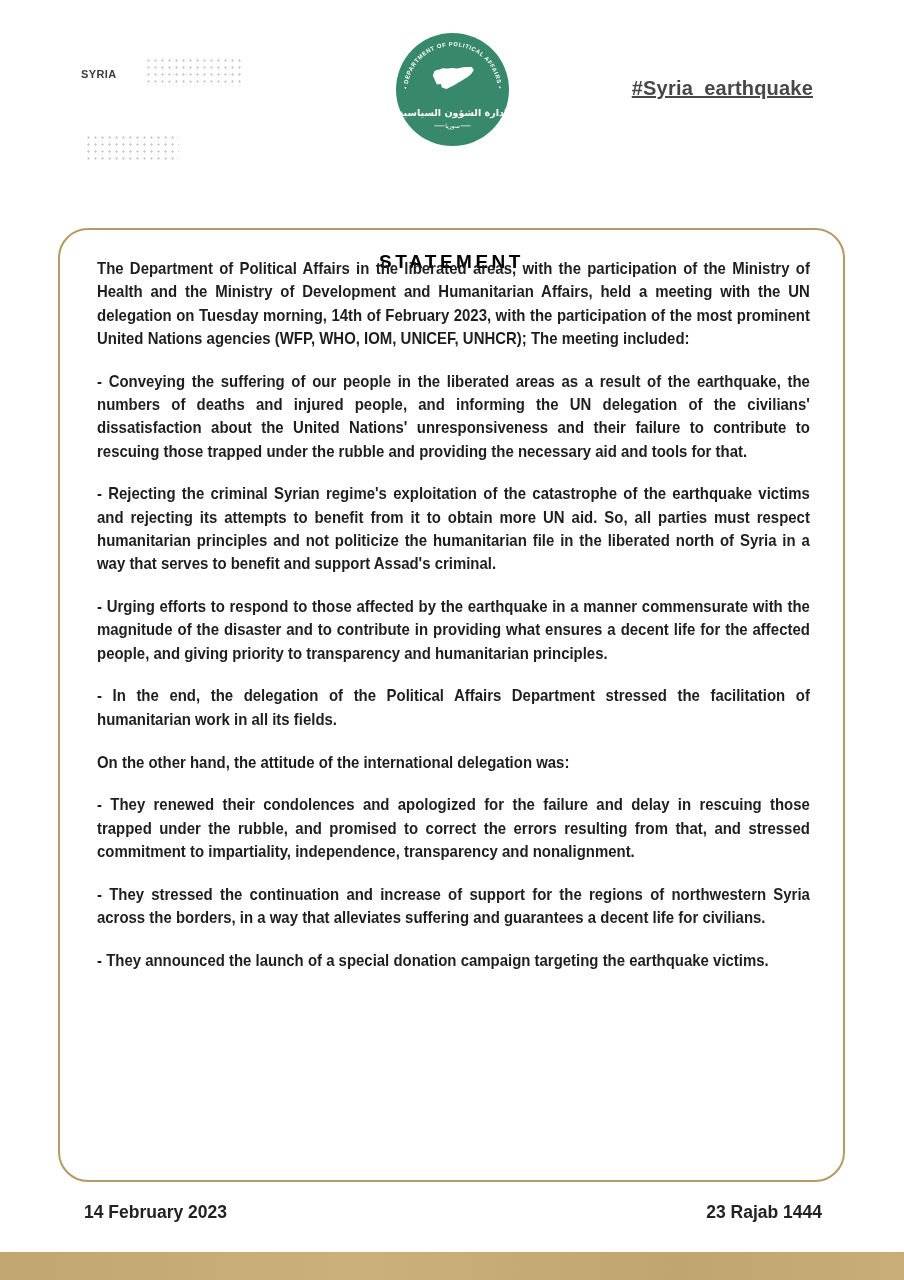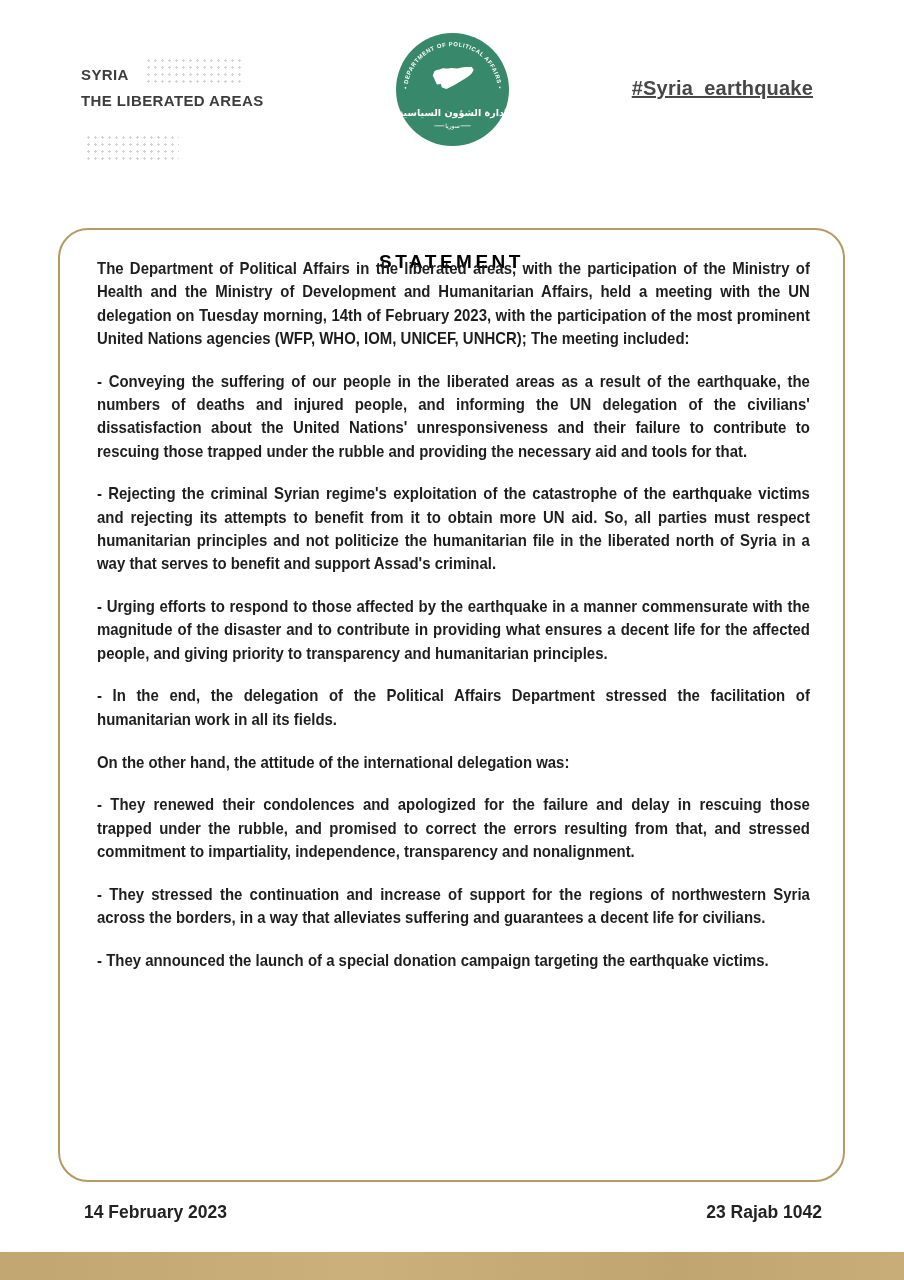"SYRIA" .org { font-size: 15px -> 11px }
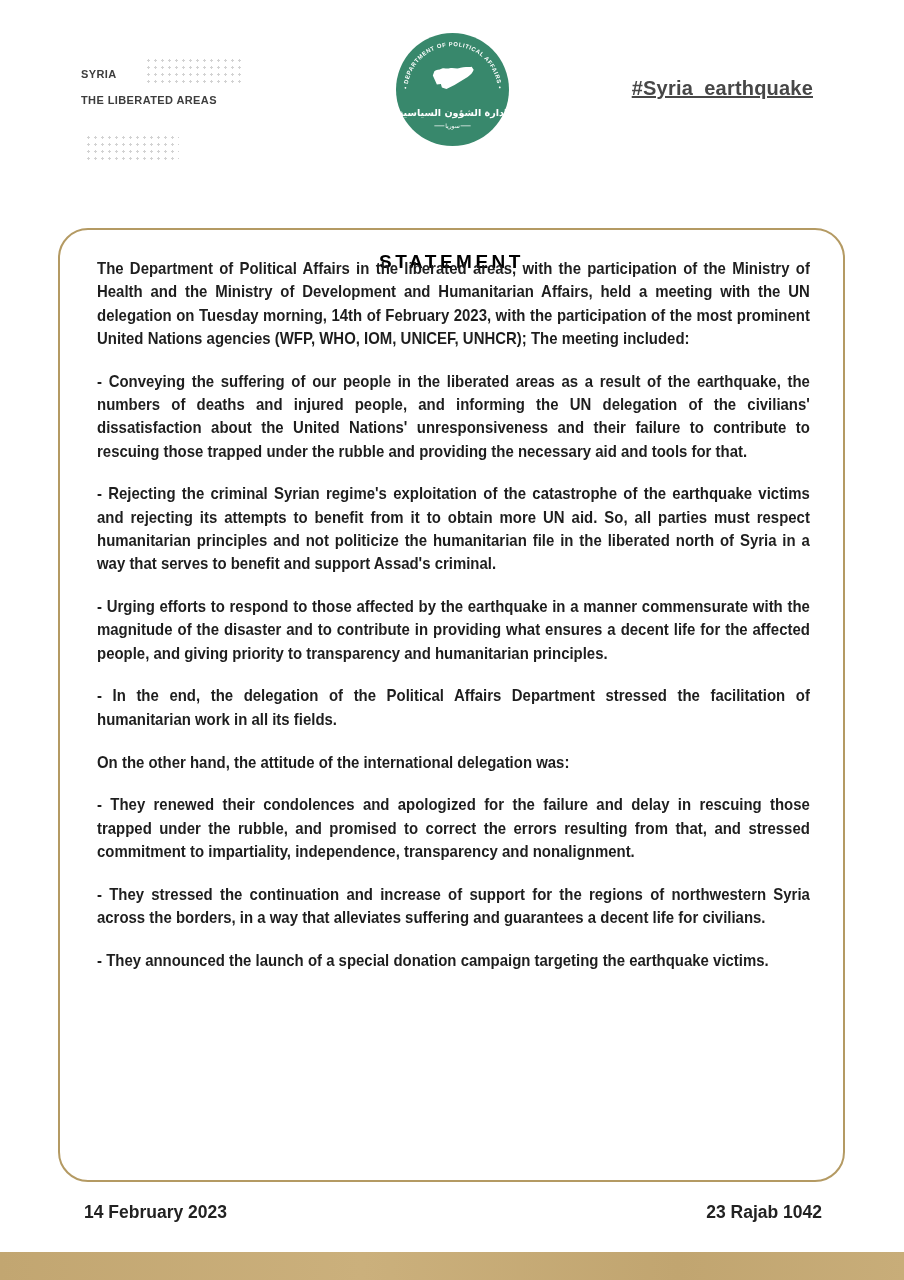"THE LIBERATED AREAS" div { html: <div>THE LIBERATED AREAS</div> -> none }
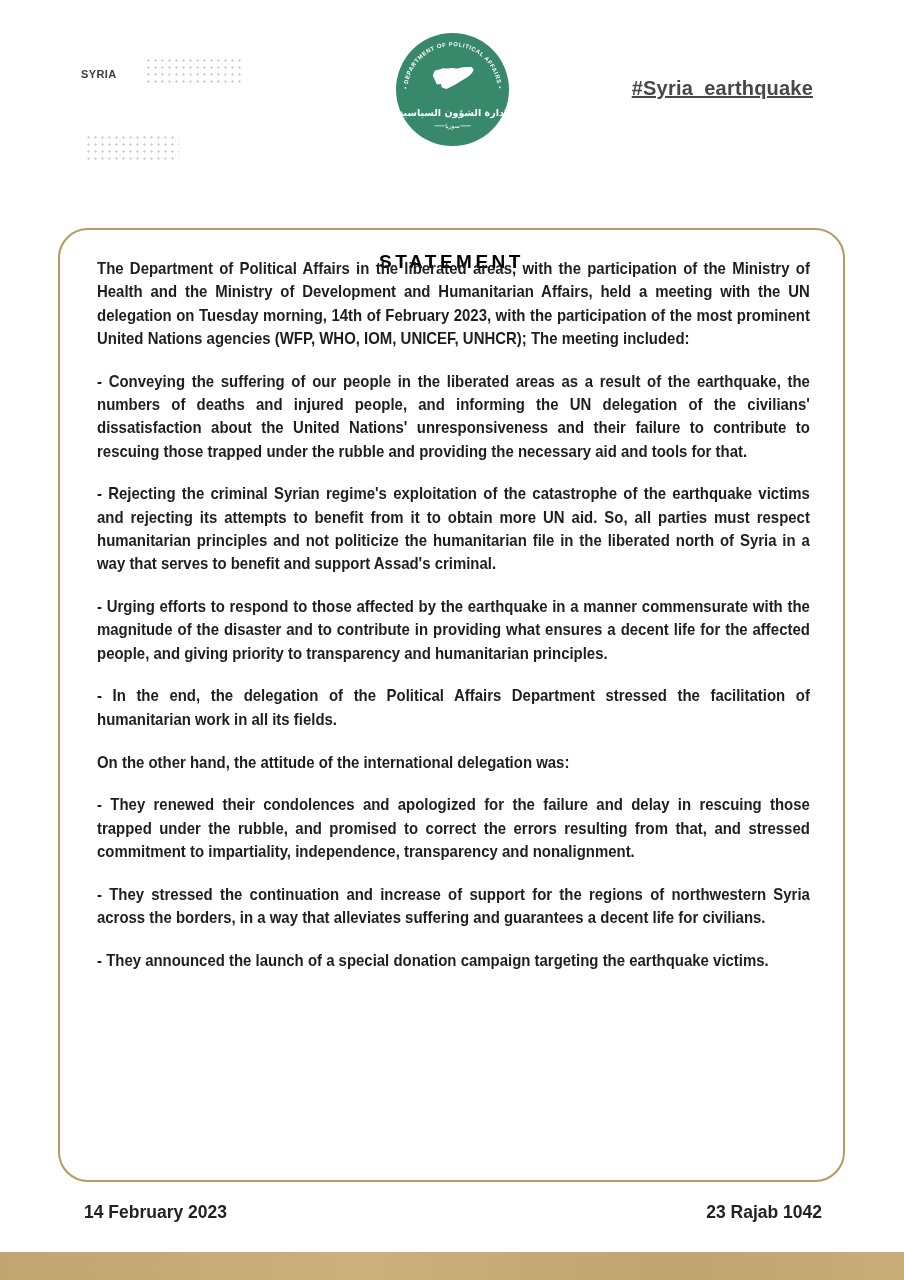"23 Rajab 1042" span { text: 1042 -> 1444 }
